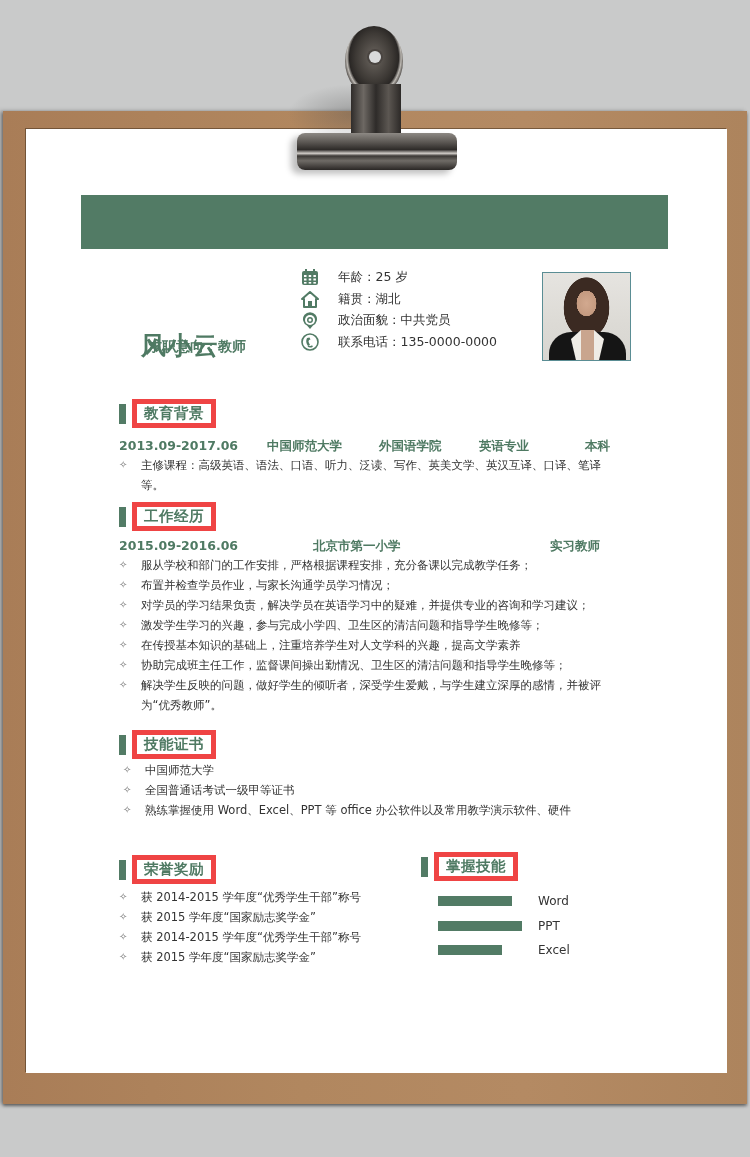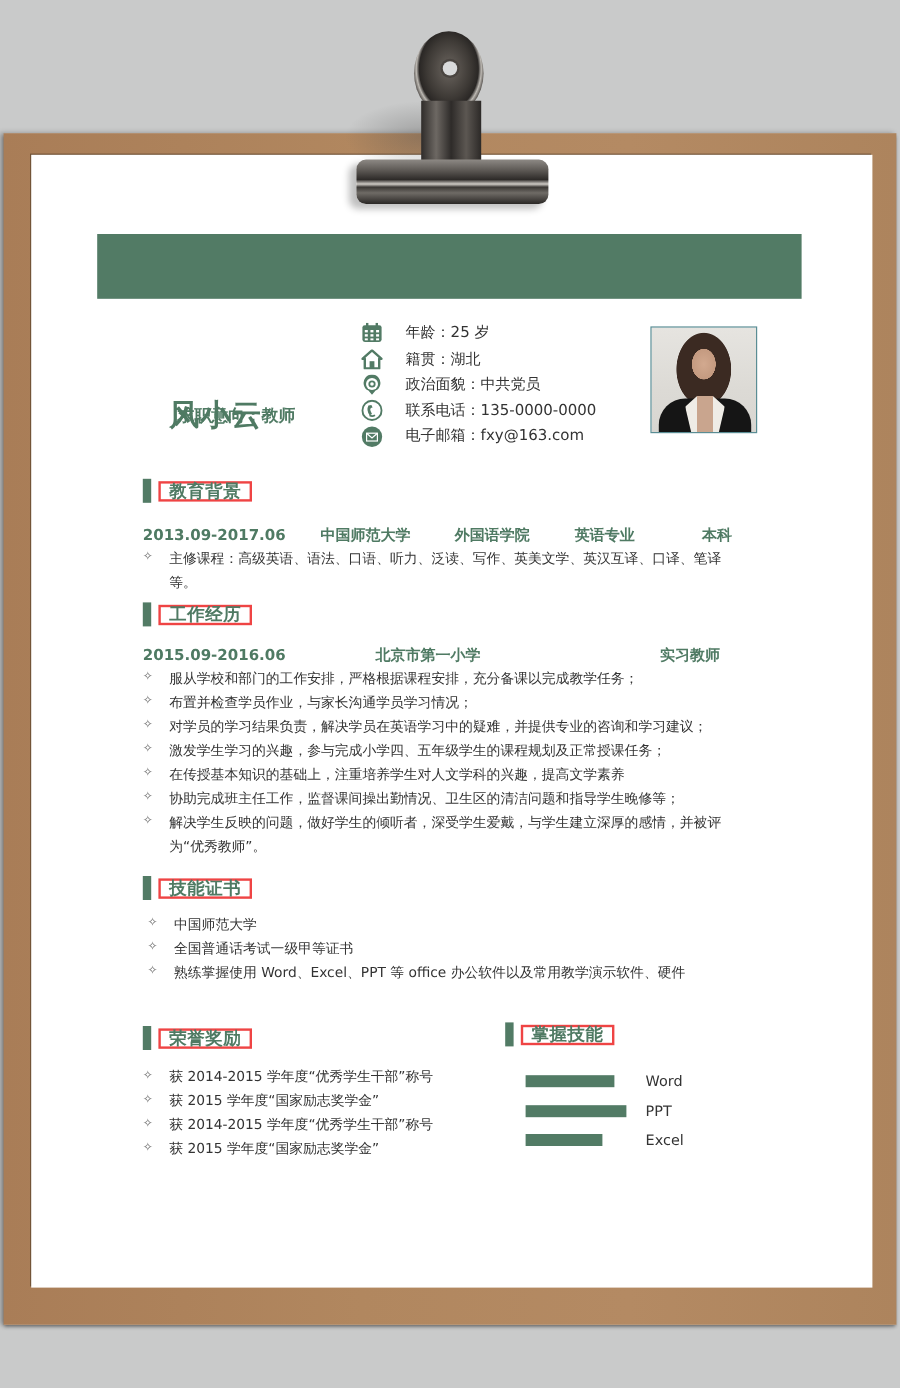"电子邮箱：fxy@163.com" div.info-row { html: <div> <span> <svg> <circle></circle> <rect></rect> <path></path> </svg> </span> <span>电子邮箱：fxy@163.com</span> </div> -> none }
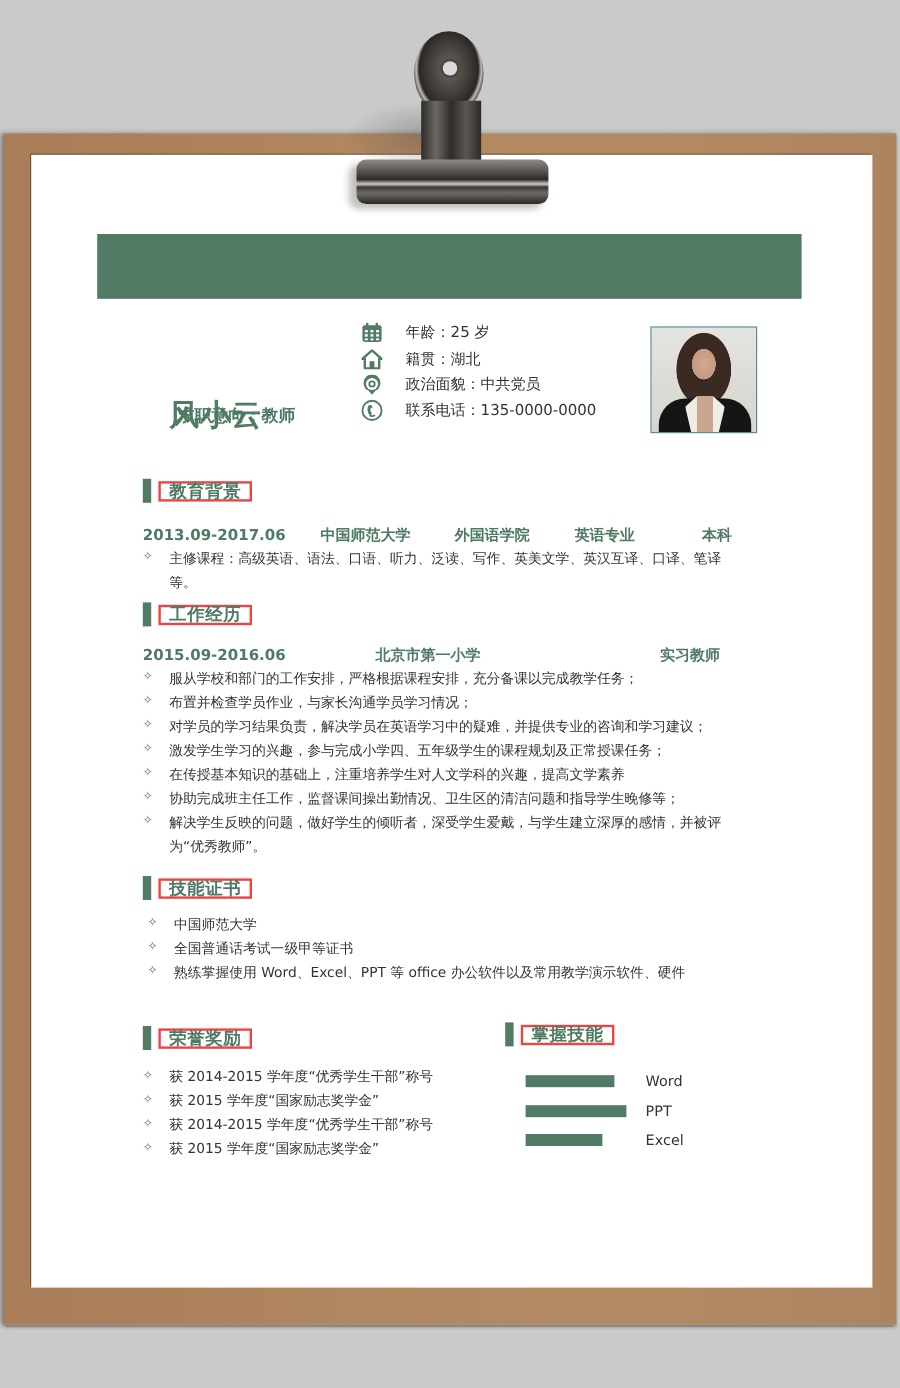"教育背景" .sec-box { border: 2px solid #ef4444 -> 5px solid #ef4444; height: 17px -> 29px }
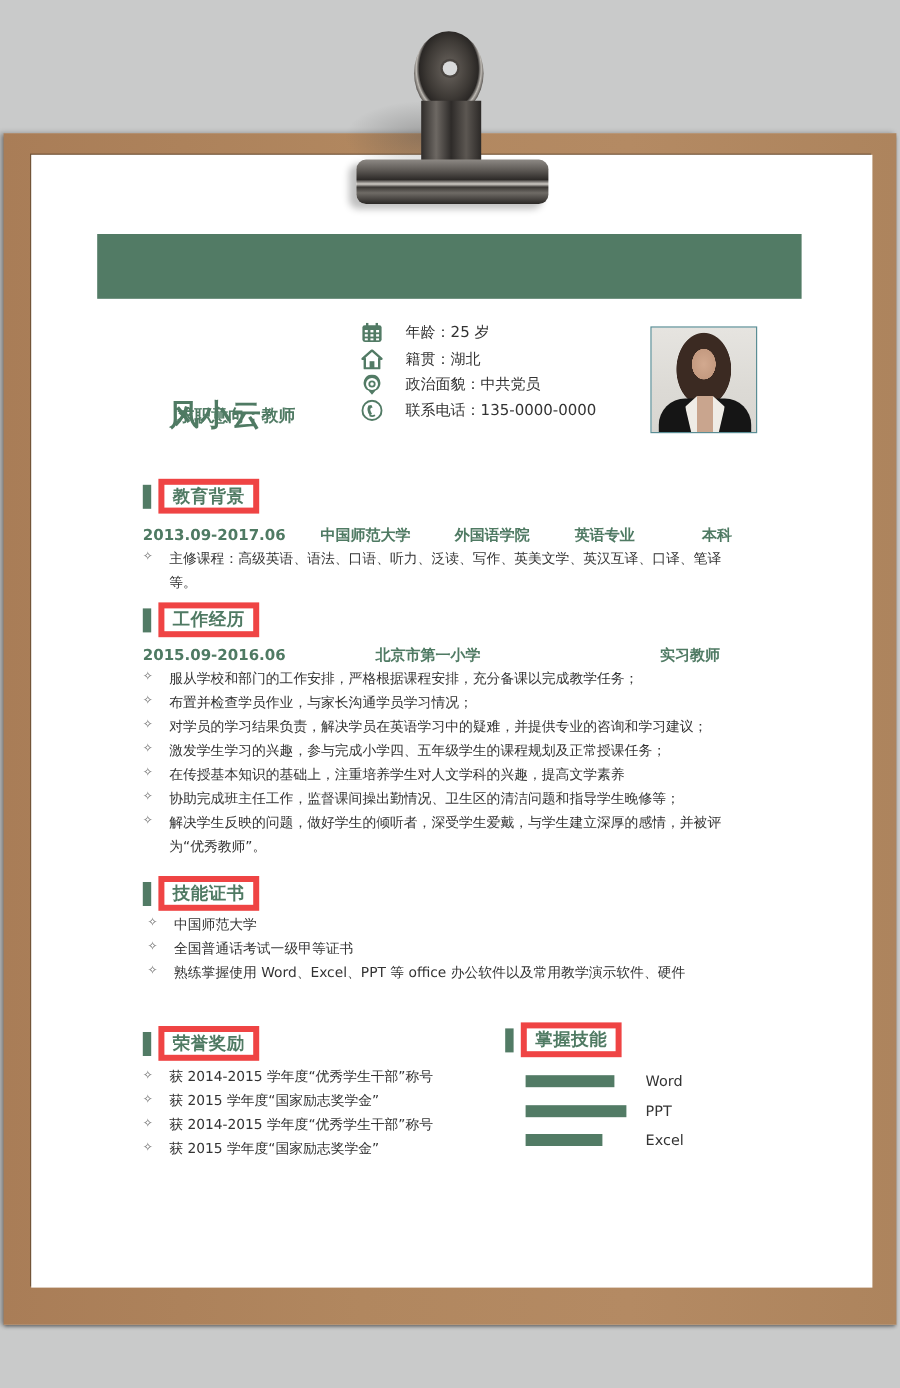"激发学生学习的兴趣，参与完成小学四、五年级学生的课程规划及正常授课任务；" span.txt { text: 五年级学生的课程规划及正常授课任务 -> 卫生区的清洁问题和指导学生晚修等 }
